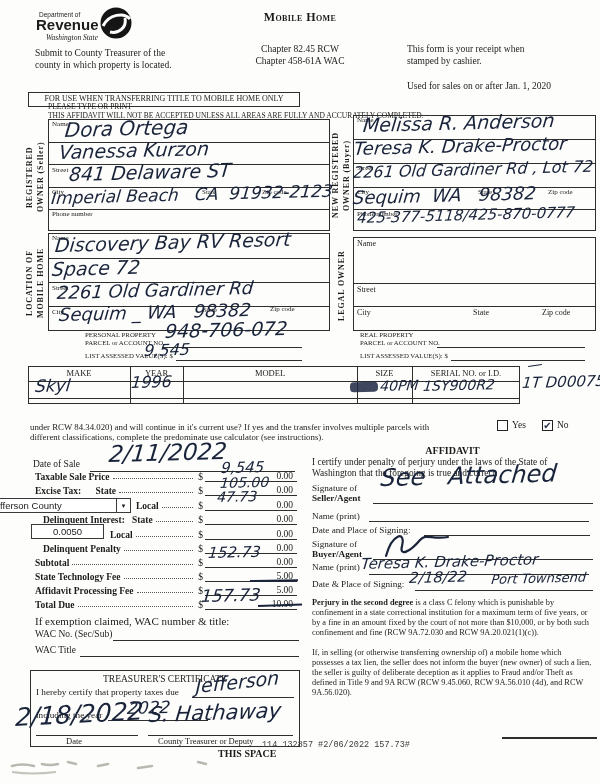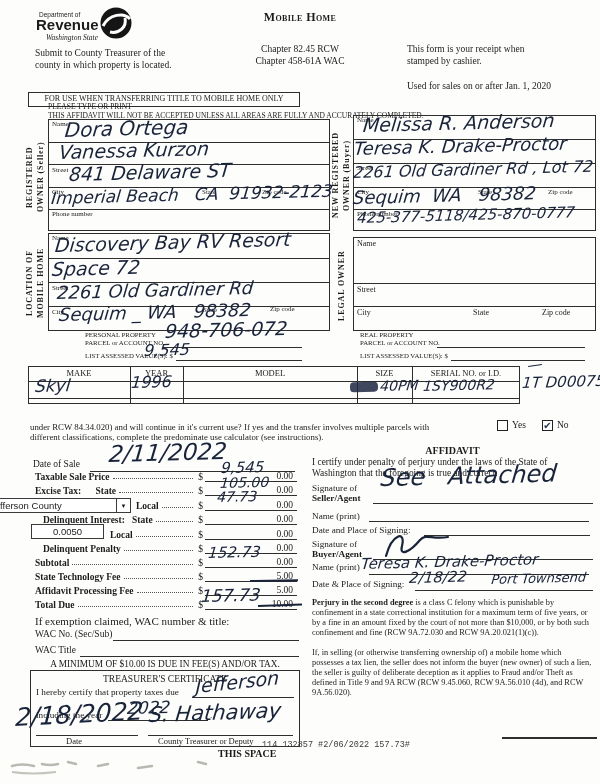"A MINIMUM OF $10.00 IS" div.t { html: <div>A MINIMUM OF $10.00 IS DUE IN FEE(S) AND/OR TAX.</div> -> none }
